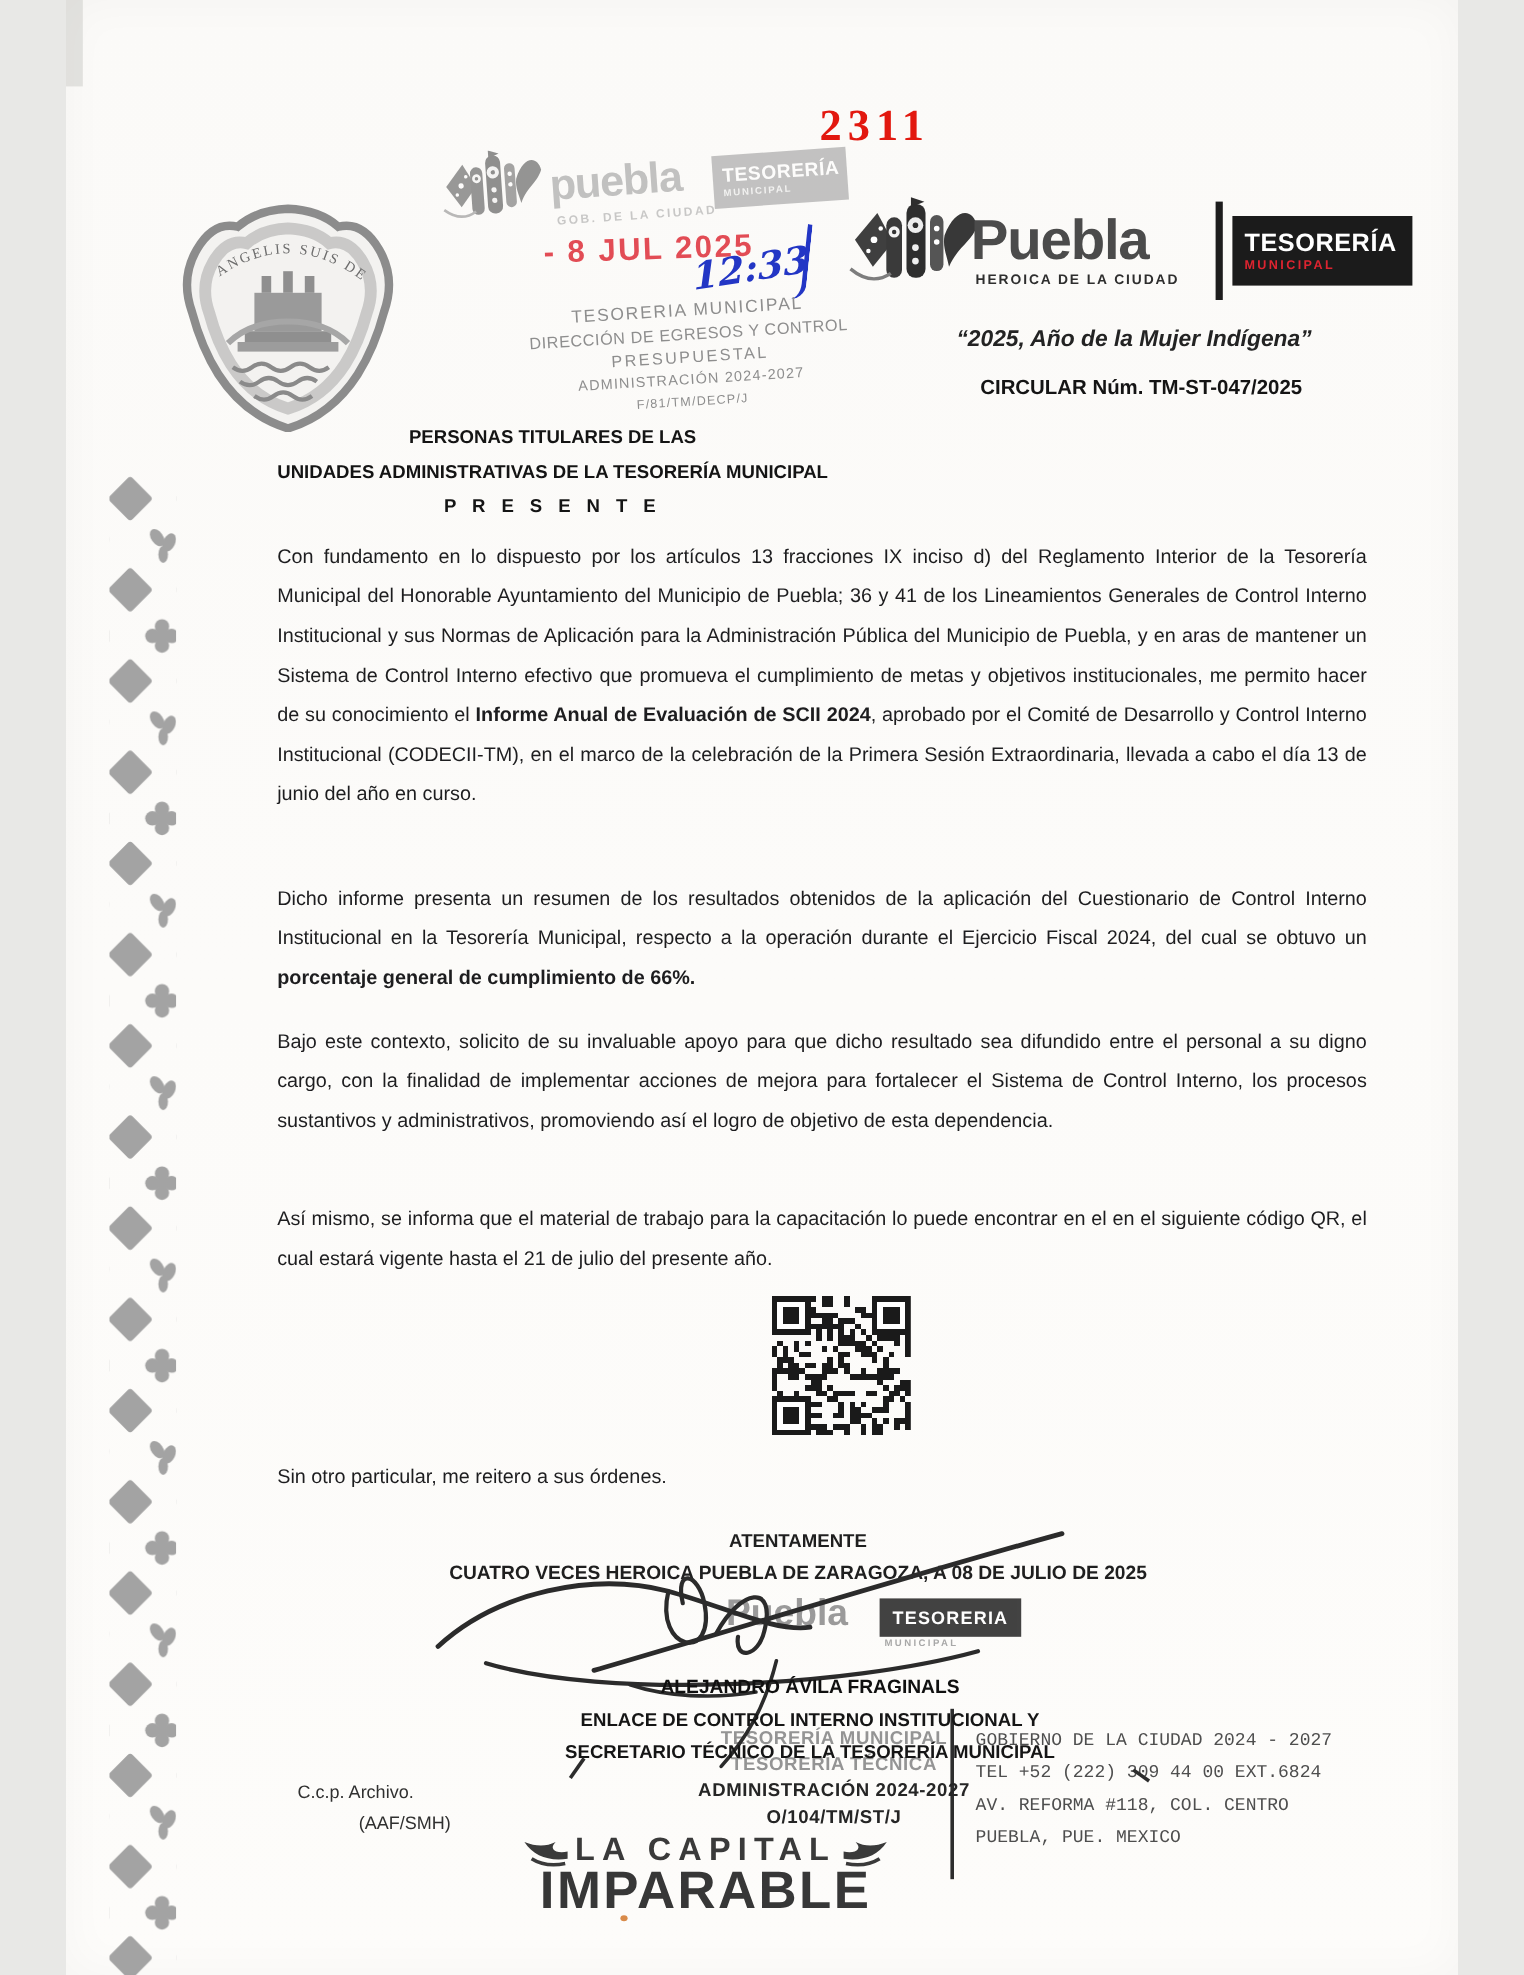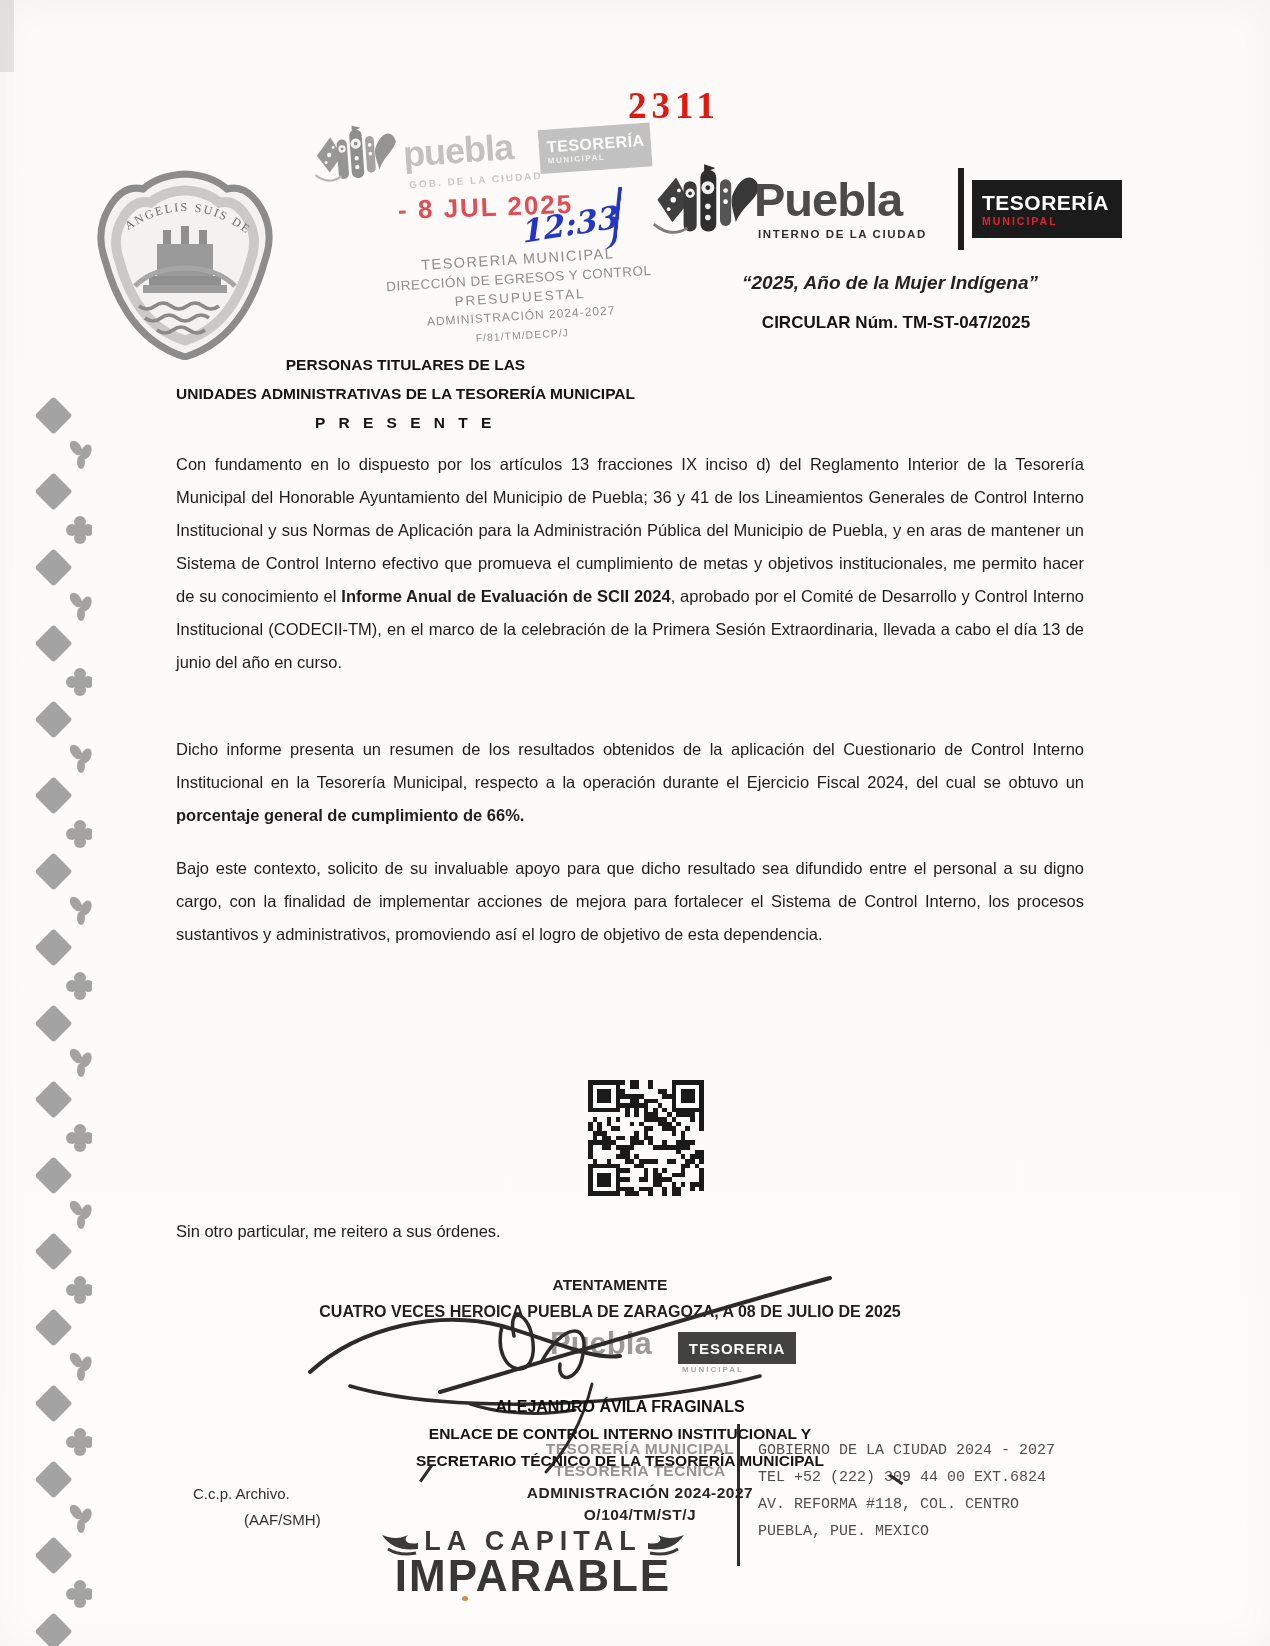"2311" .page { width: 1270px -> 1160px }
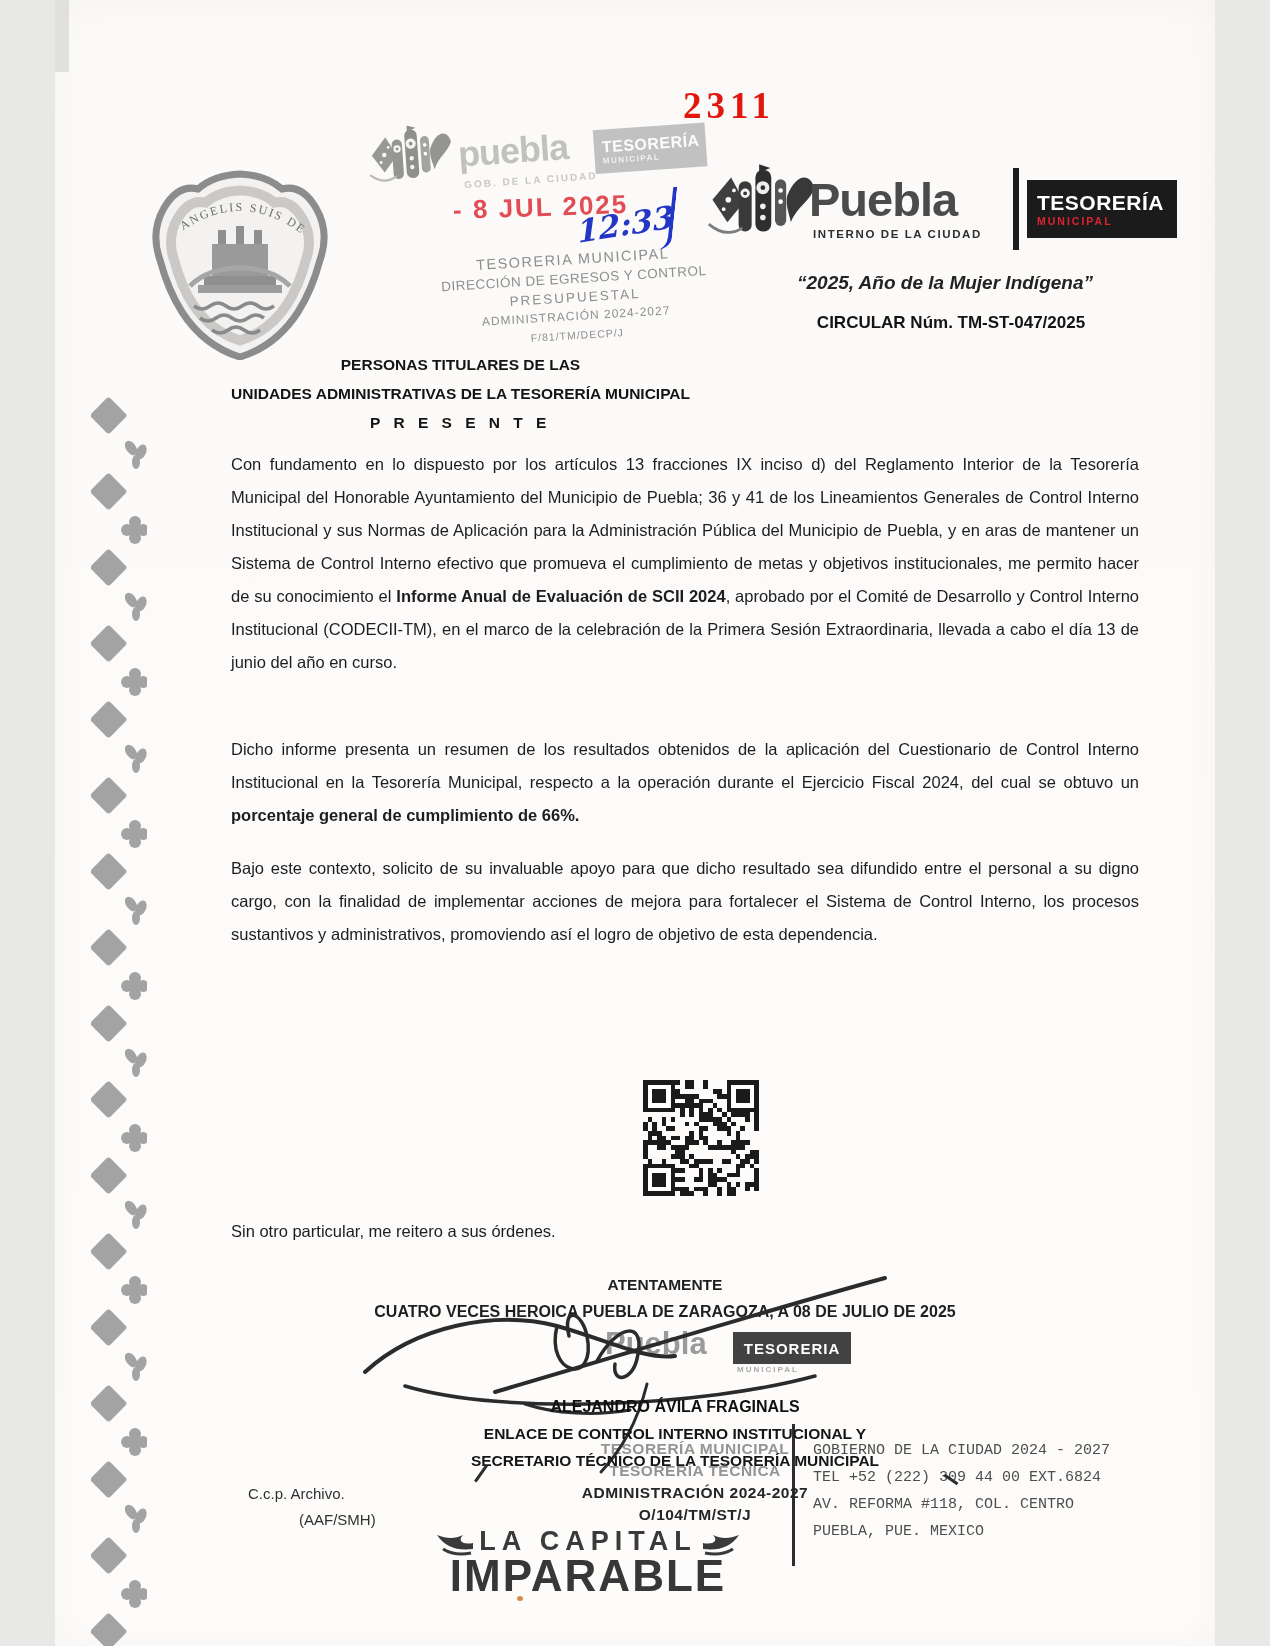"INTERNO DE LA CIUDAD" div.sub { text: INTERNO -> HEROICA }
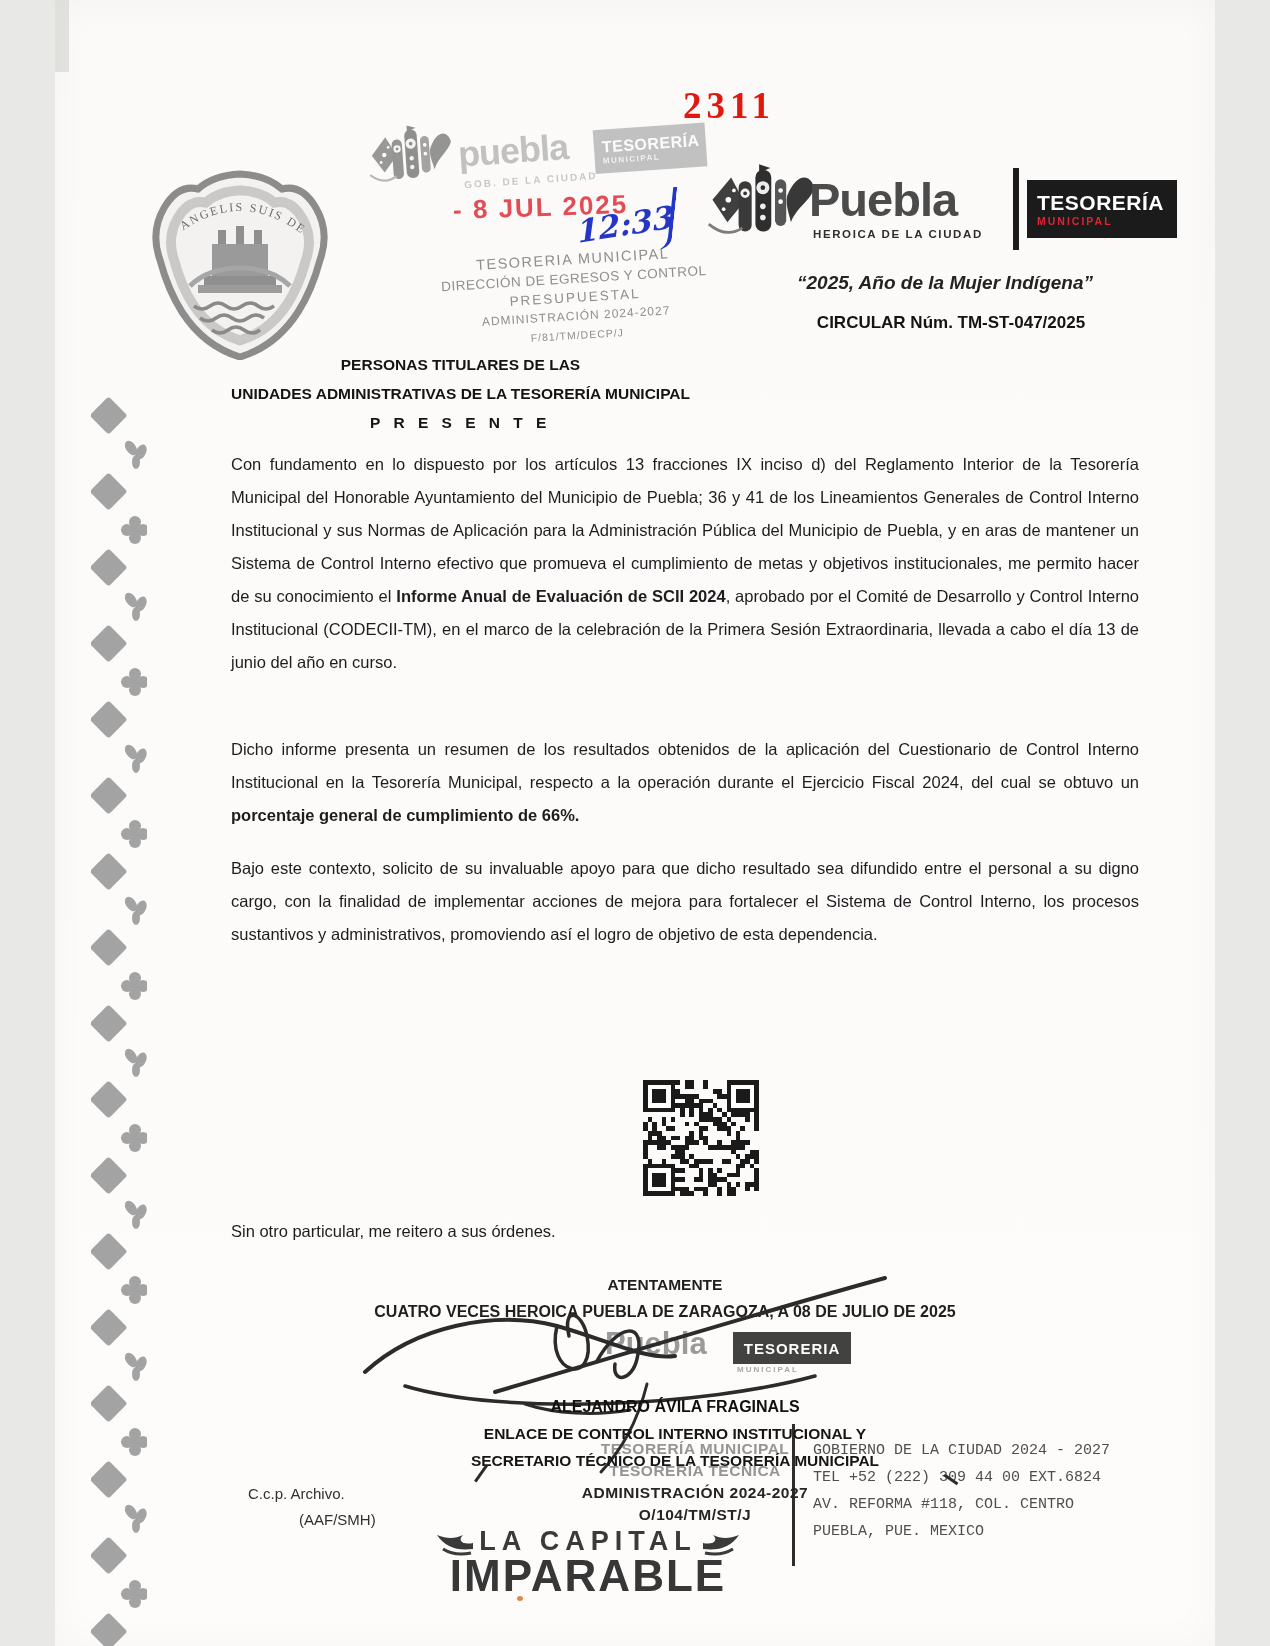"Así mismo, se informa que" div.abs { html: none -> <div><span>Así mismo, se informa que el material de trabajo para la capacitación lo puede encontrar en el en el siguiente código QR, el cual estará vigente hasta el 21 de julio del presente año.</span></div> }
